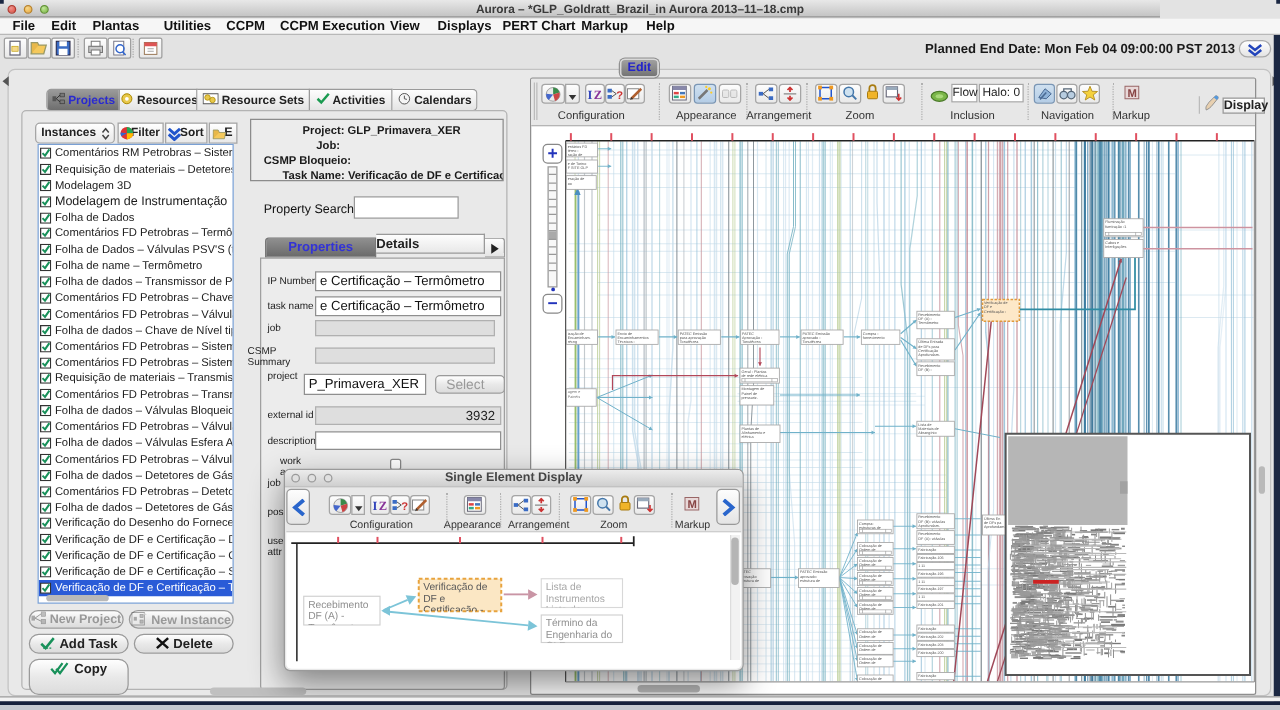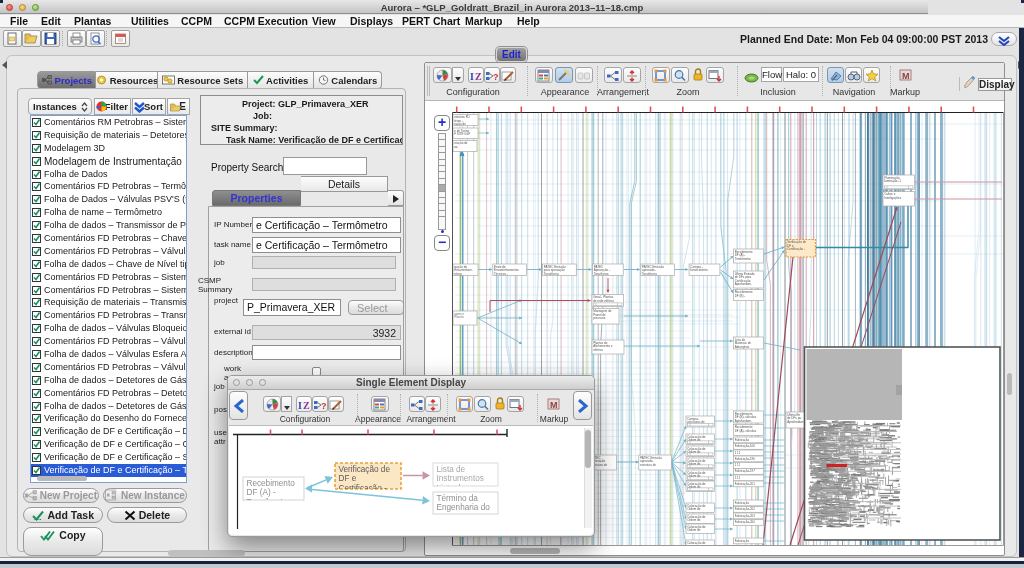"SITE Summary:" div { text: SITE Summary -> CSMP Bloqueio }
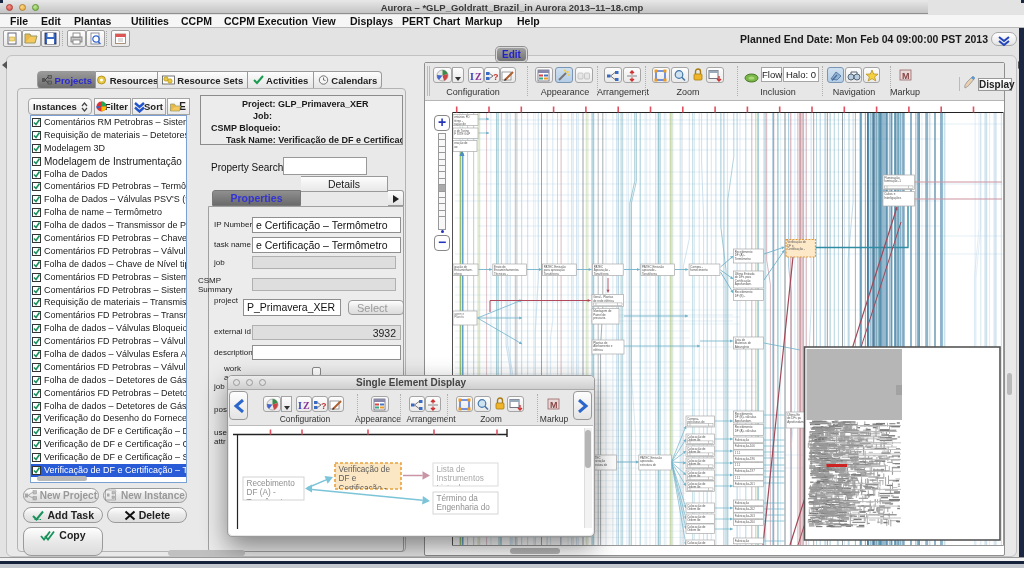"Details" div.abs { font-weight: normal -> bold; text-align: center -> none; top: 176px -> 187px }
